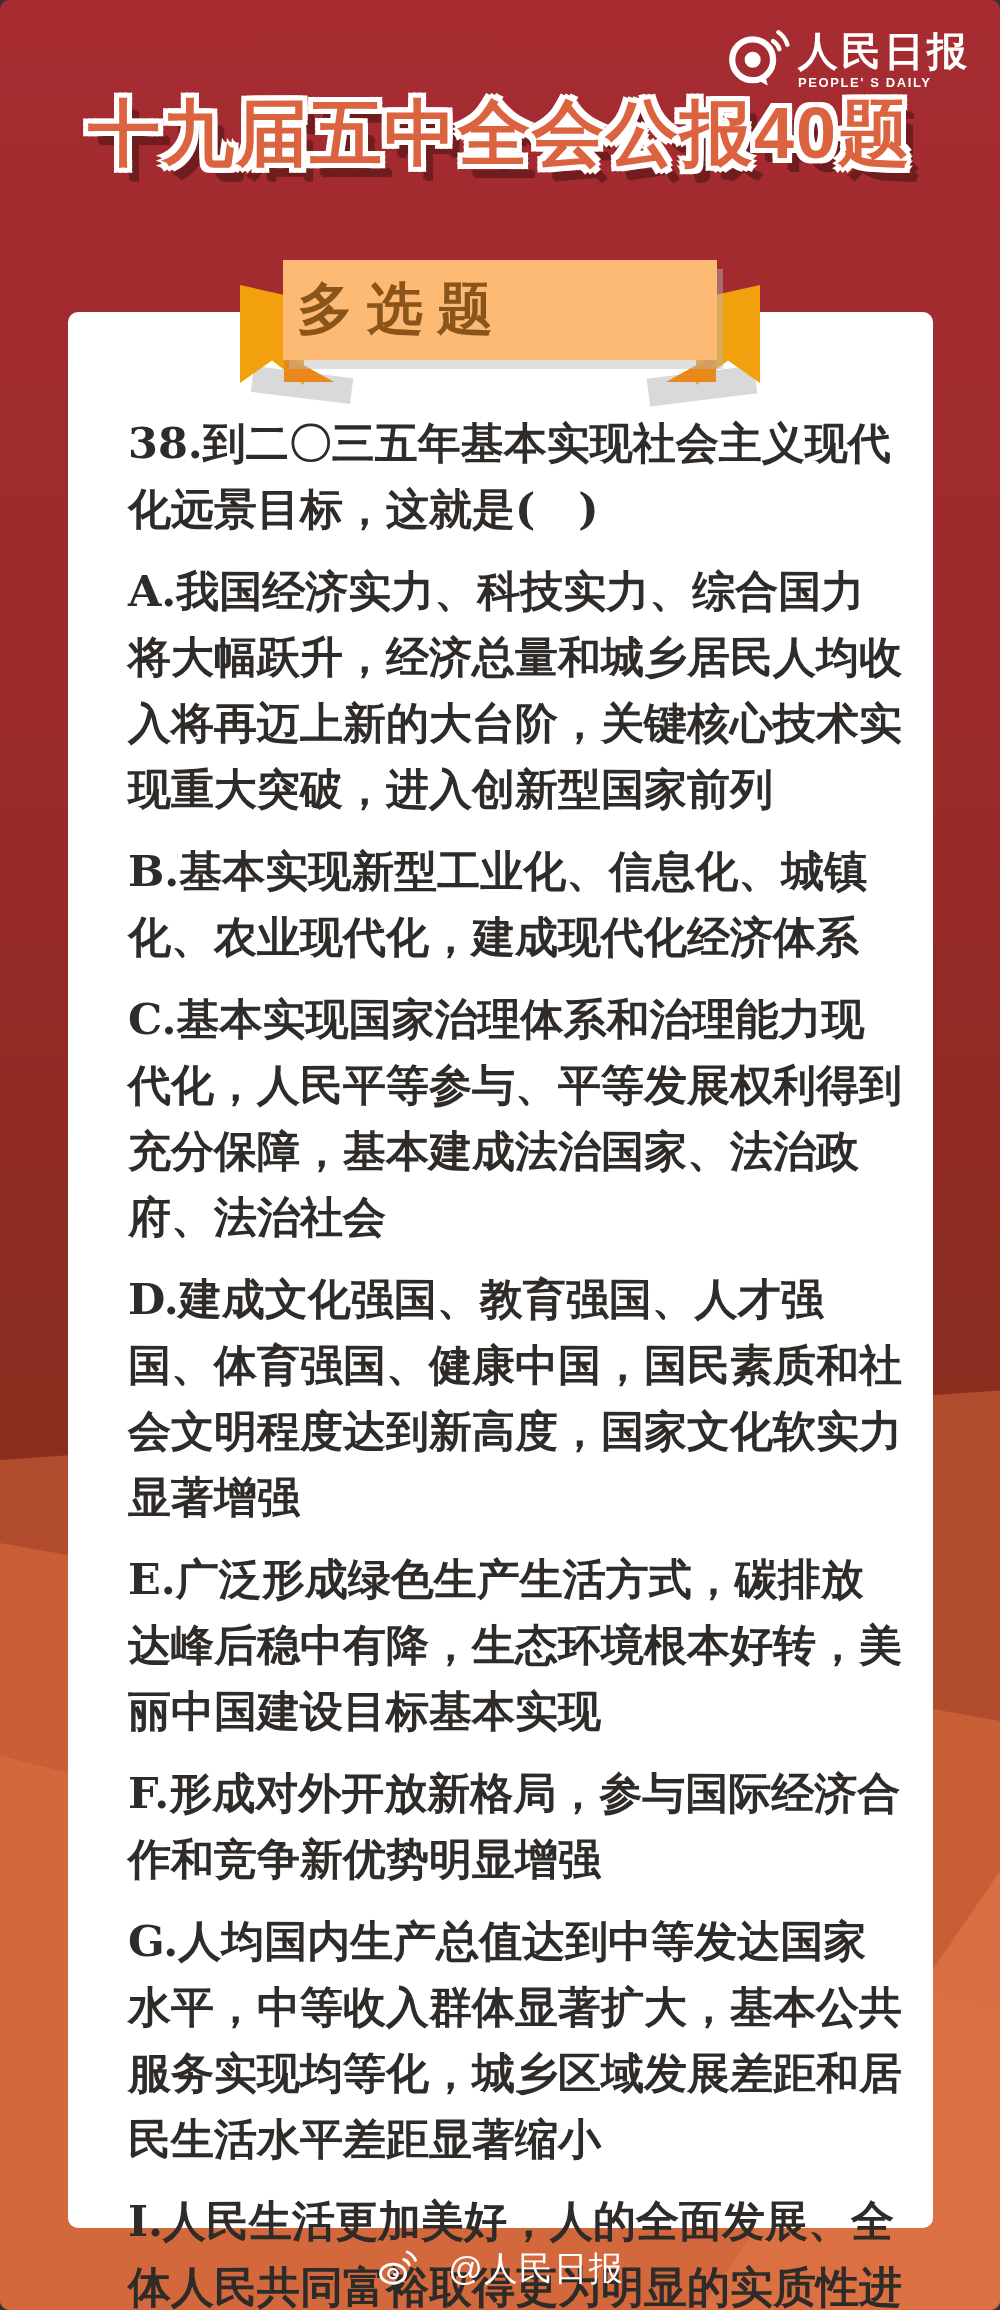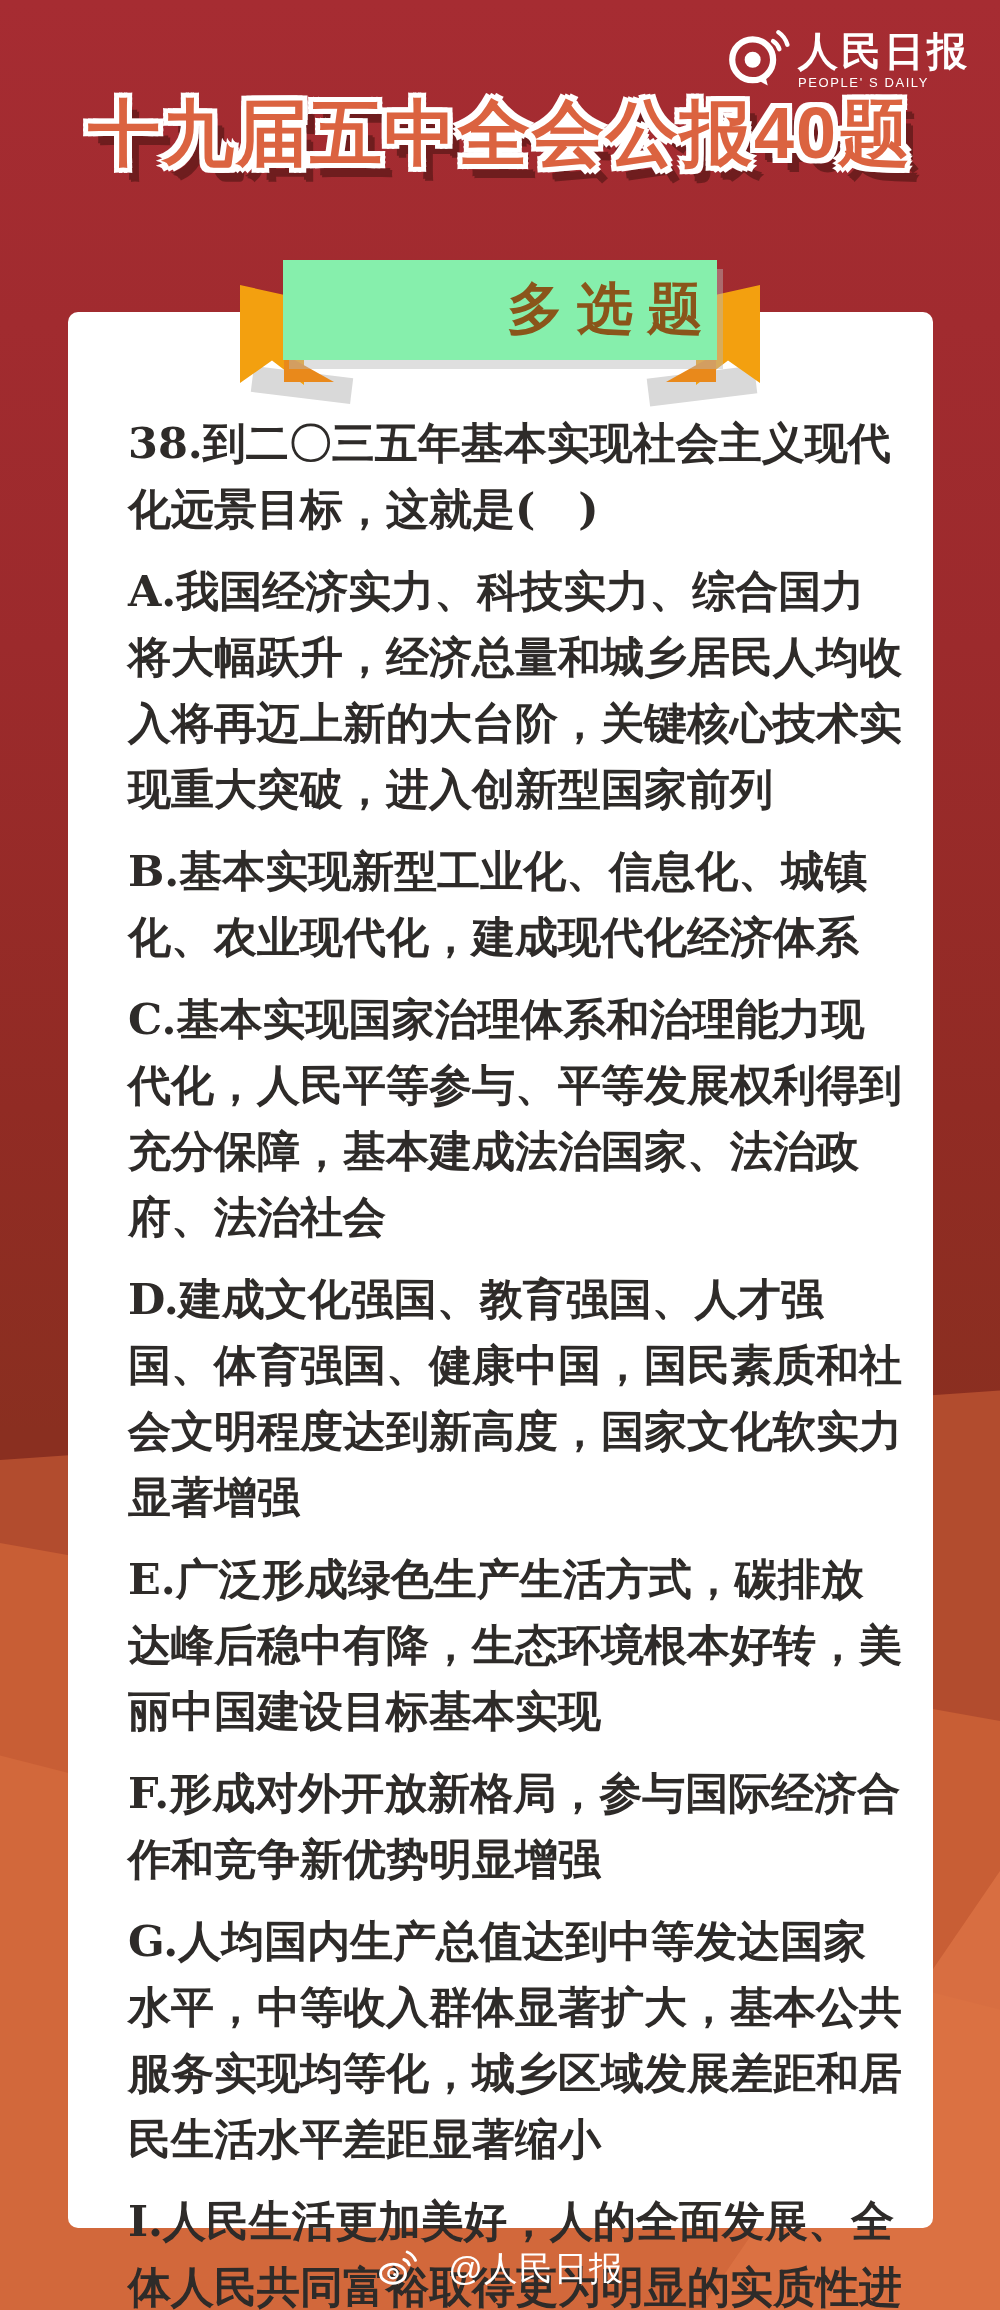"人民日报" .page { border-radius: none -> 10px }
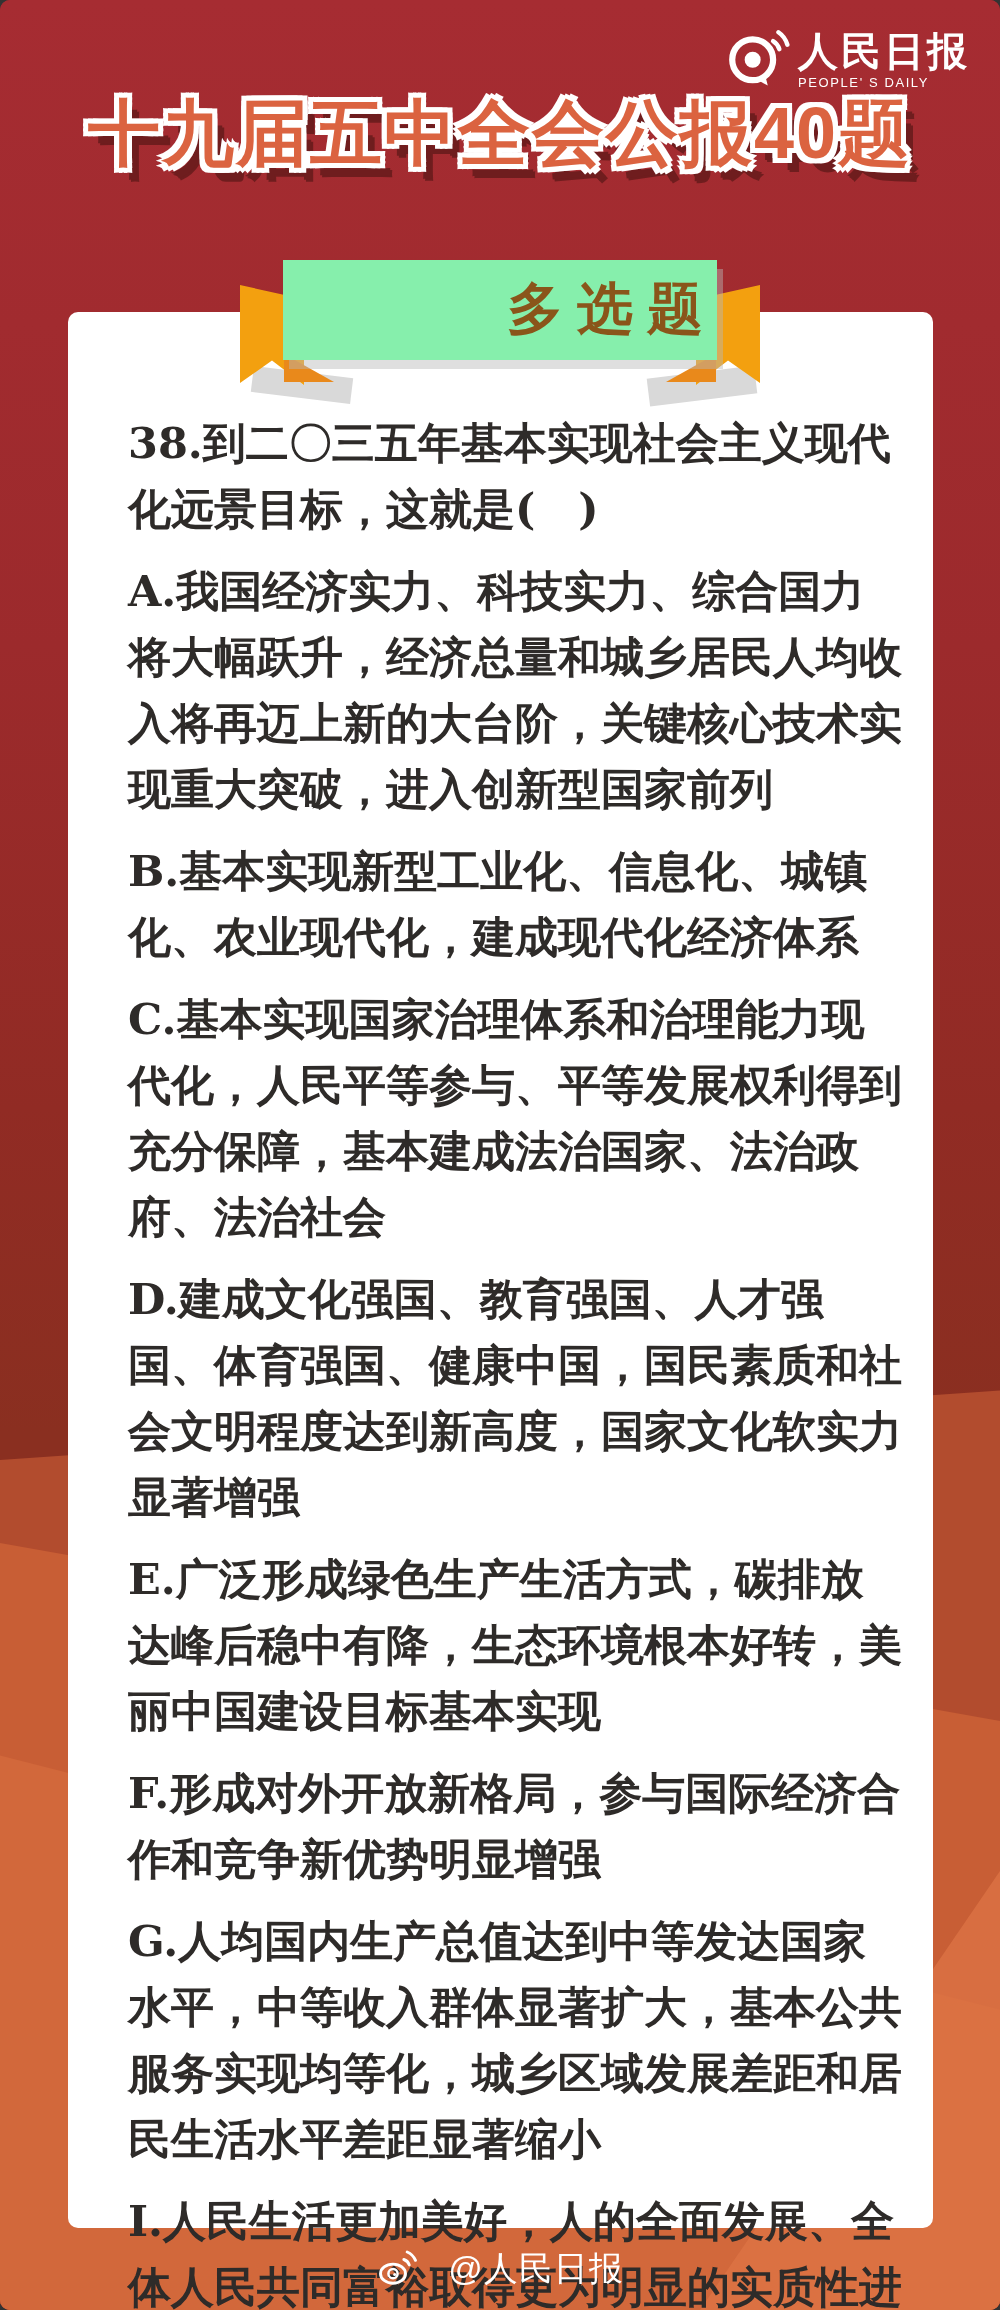"PEOPLE' S DAILY" .logo-en { font-weight: 400 -> 700 }
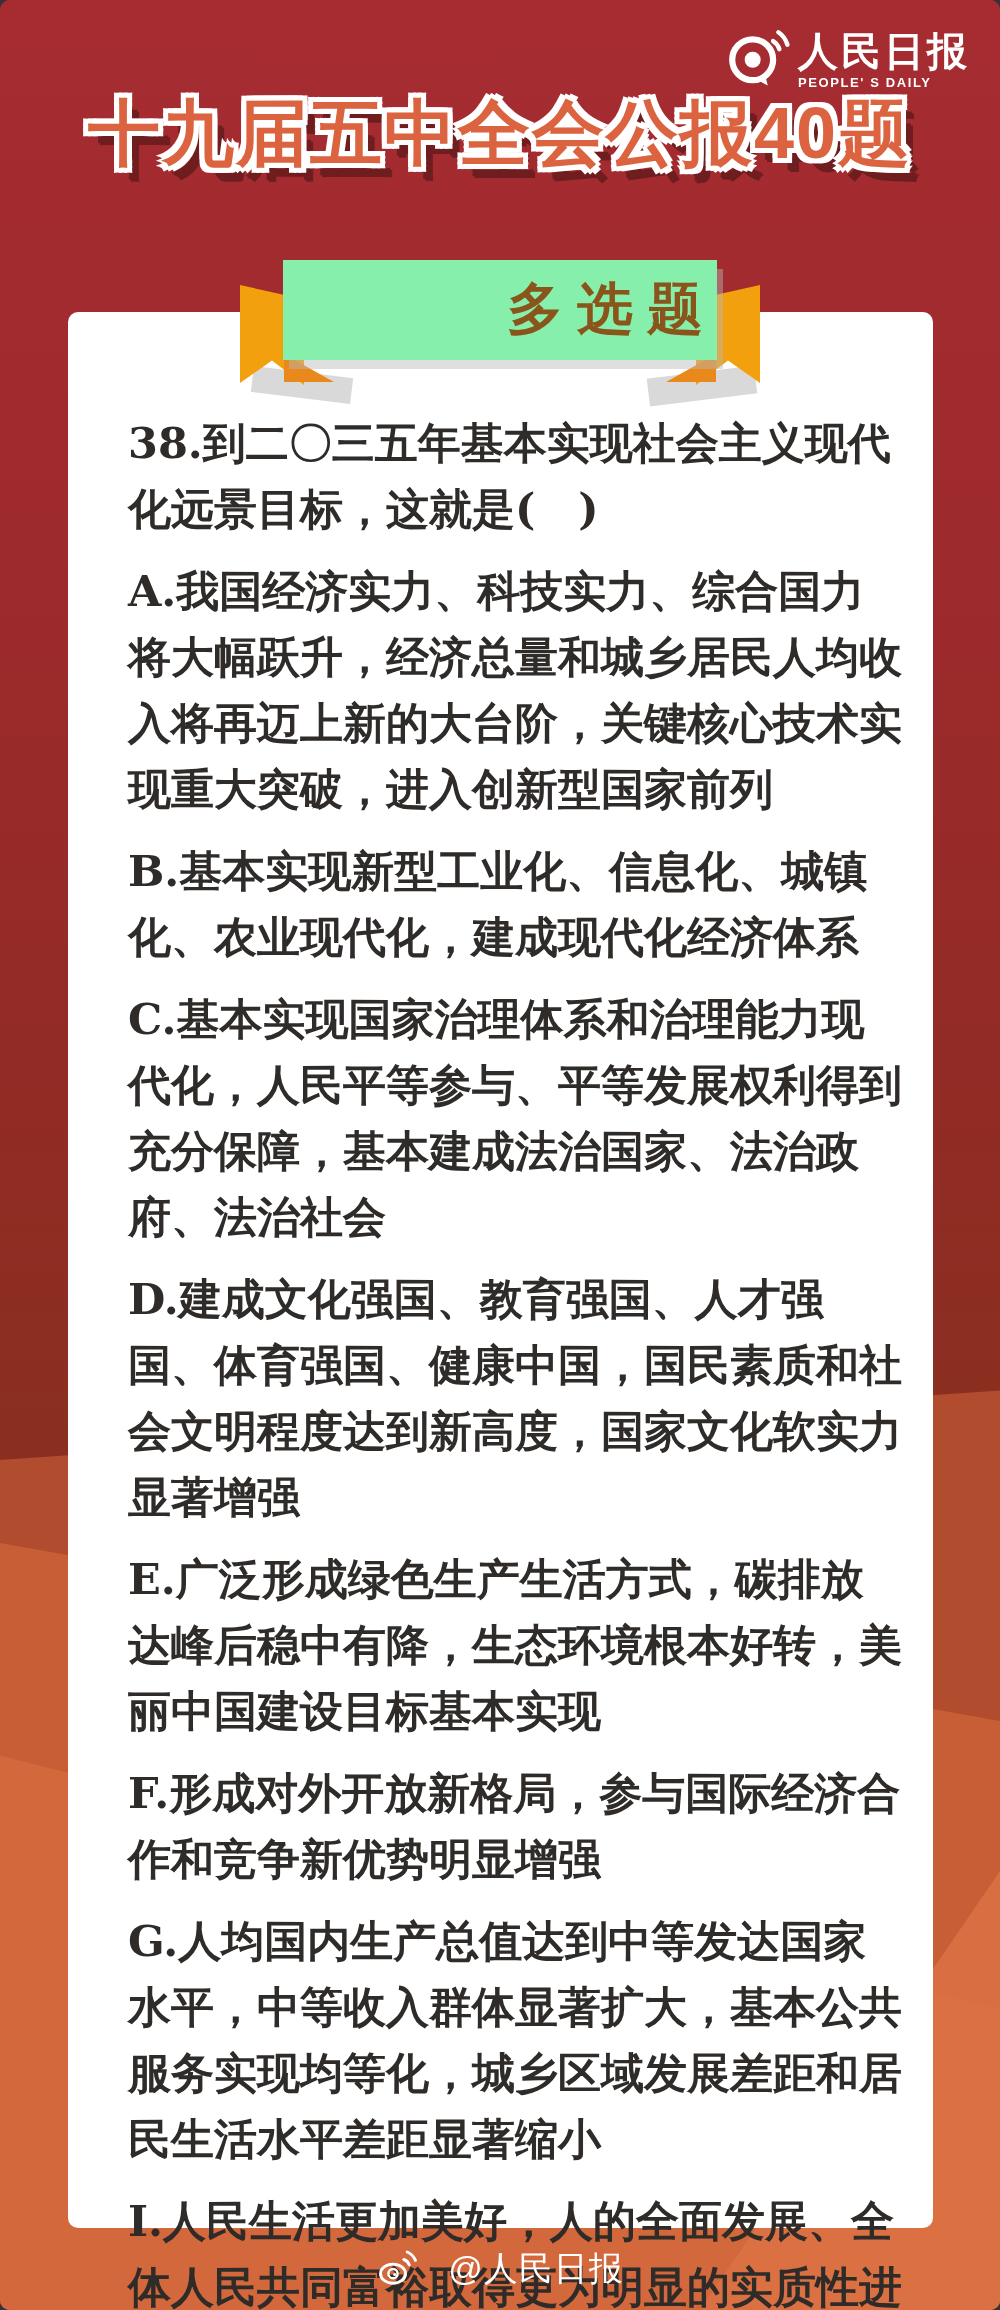"多选题" .band { background: #86efac -> #fdba74; justify-content: flex-end -> flex-start }
